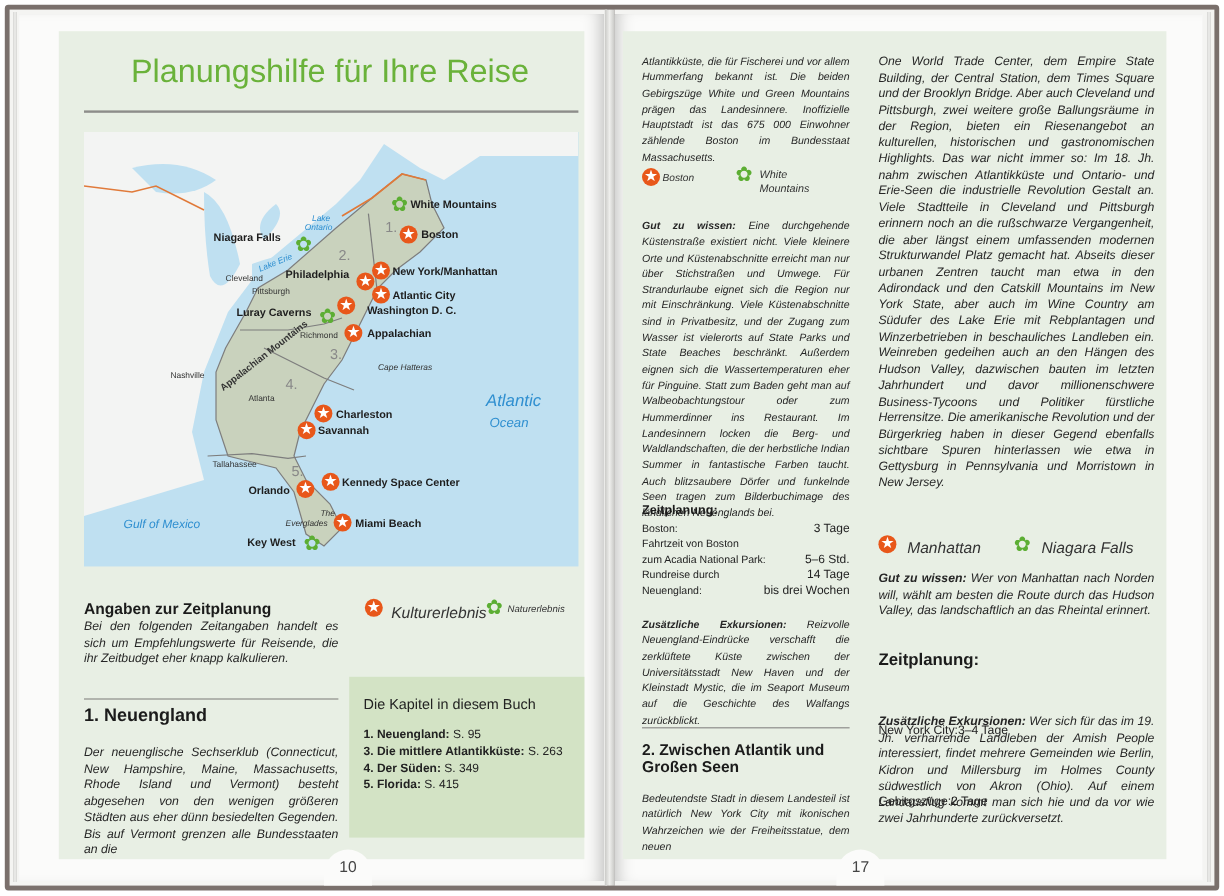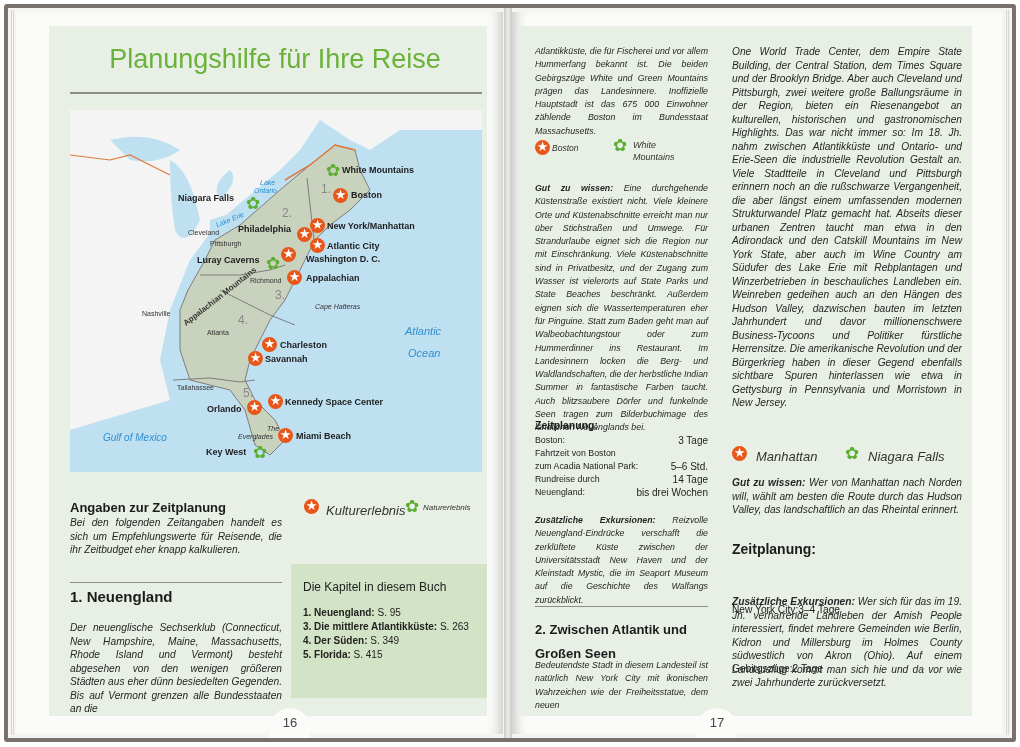"Atlantic" span.maplabel { font-size: 11px -> 14px }
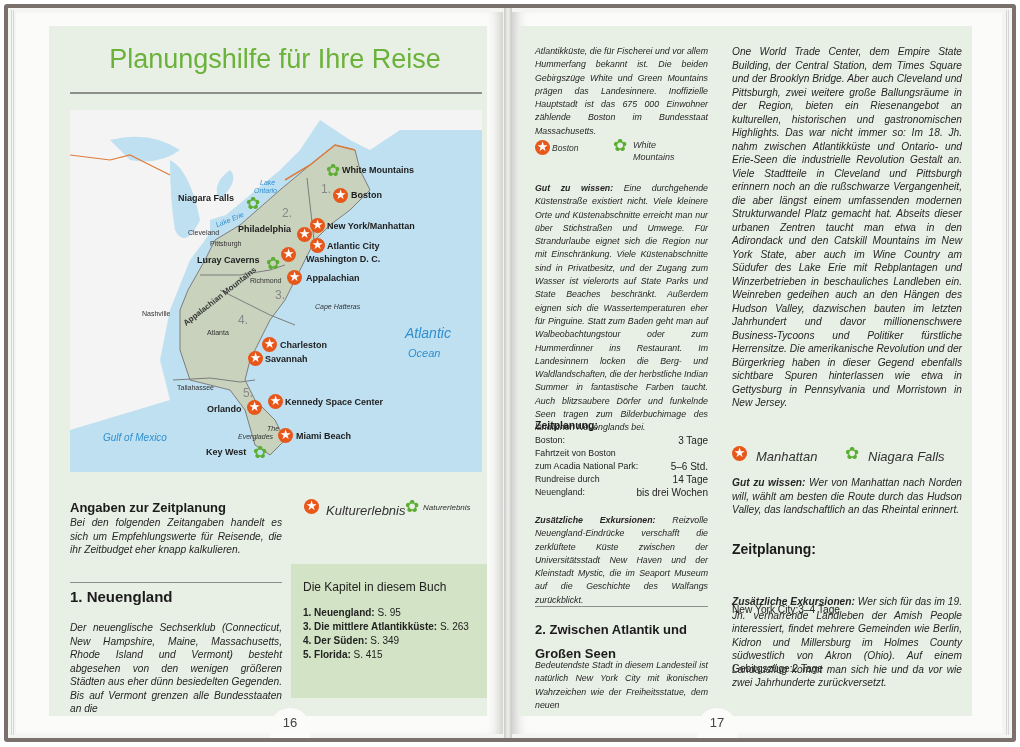"2. Zwischen Atlantik und Großen" div.h3 { line-height: 24px -> 14px }
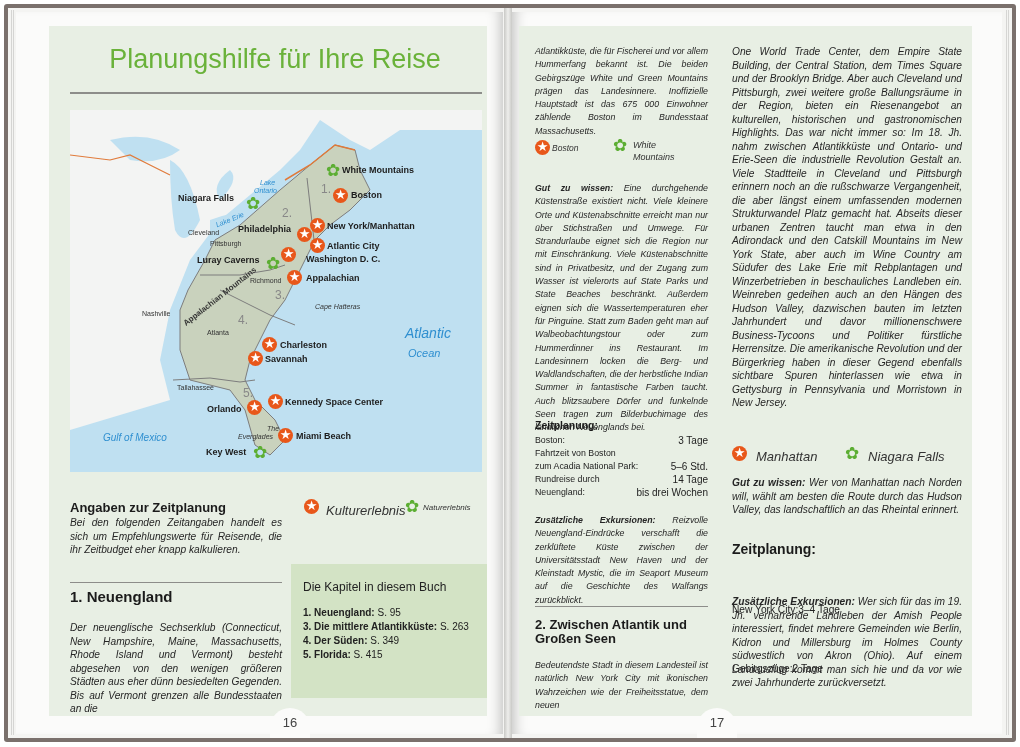"16" div.pagenum { text: 16 -> 10 }
